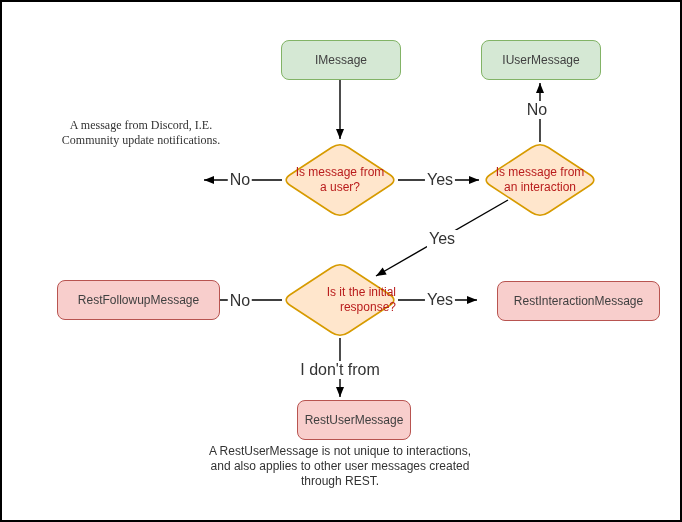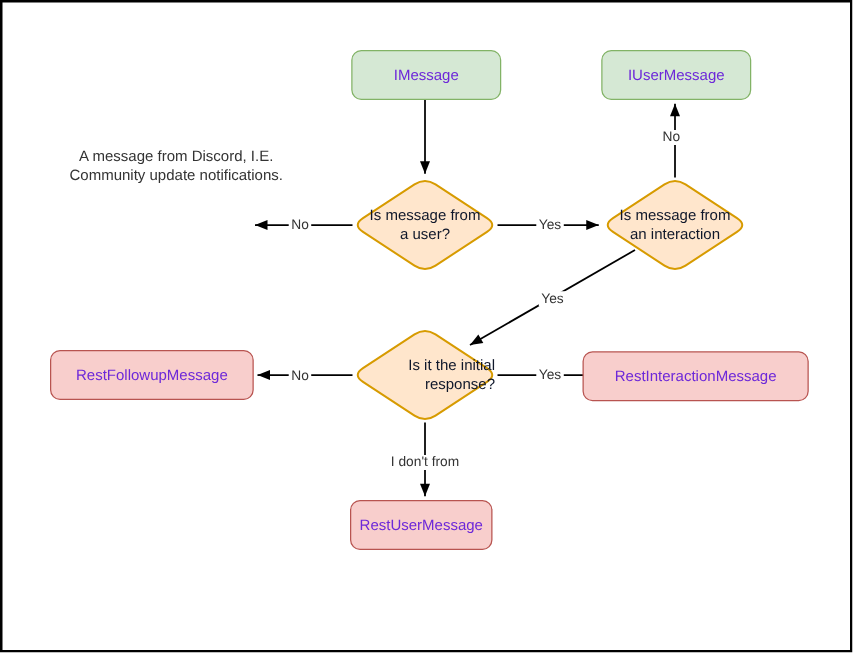"IMessage" .node { color: #6d28d9 -> #404040 }
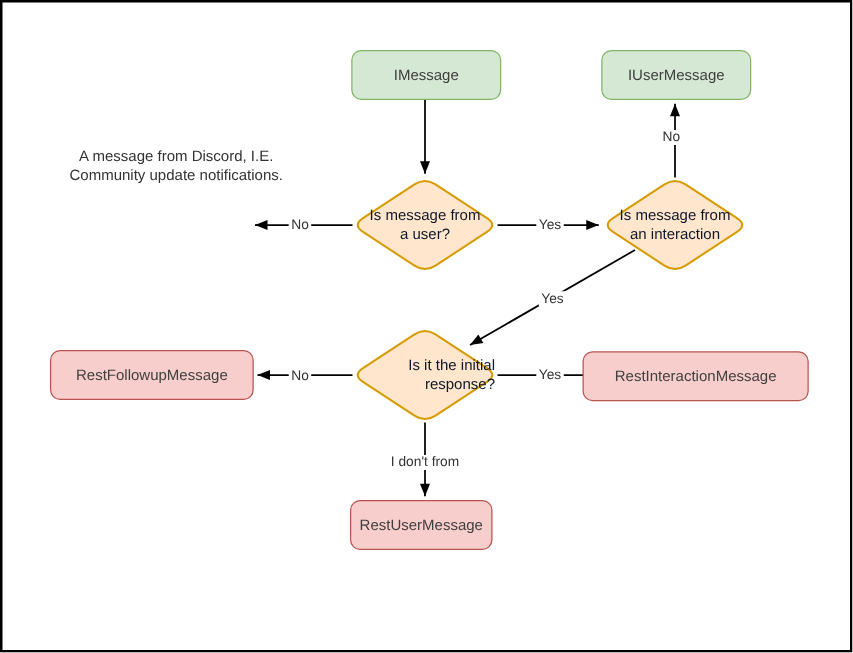"No" .edge-label { font-size: 11px -> 16px }
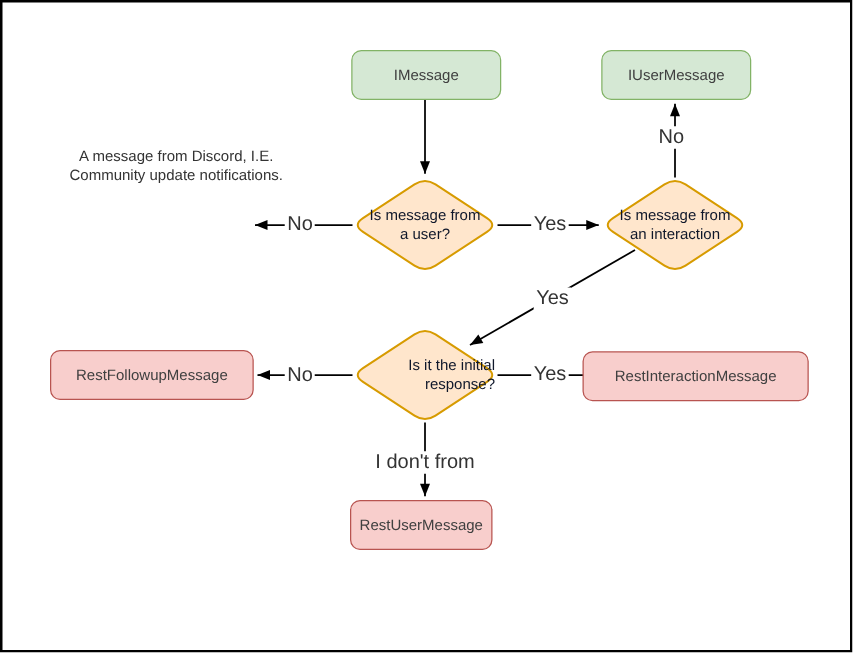"A message from Discord, I.E." #note-system-message { font-family: none -> Liberation Serif, serif }
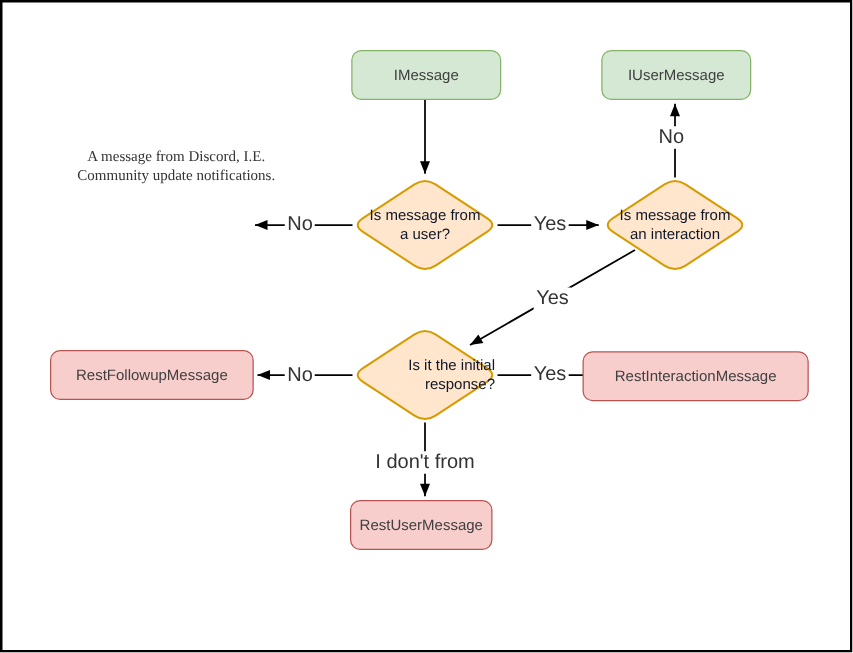"Is message from" .decision-text { color: #0f172a -> #b91c1c }
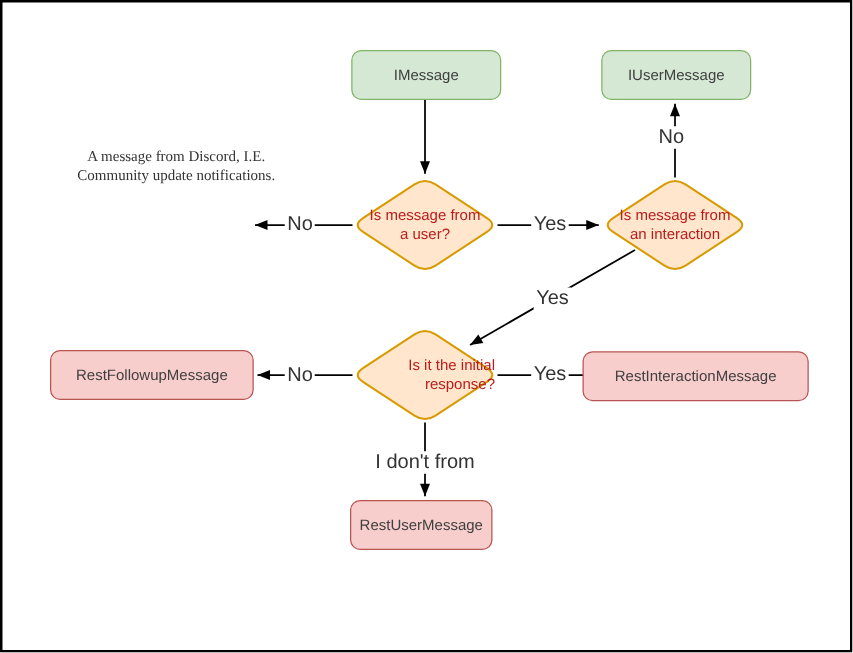"RestFollowupMessage" .node-red { margin-left: none -> 17px }
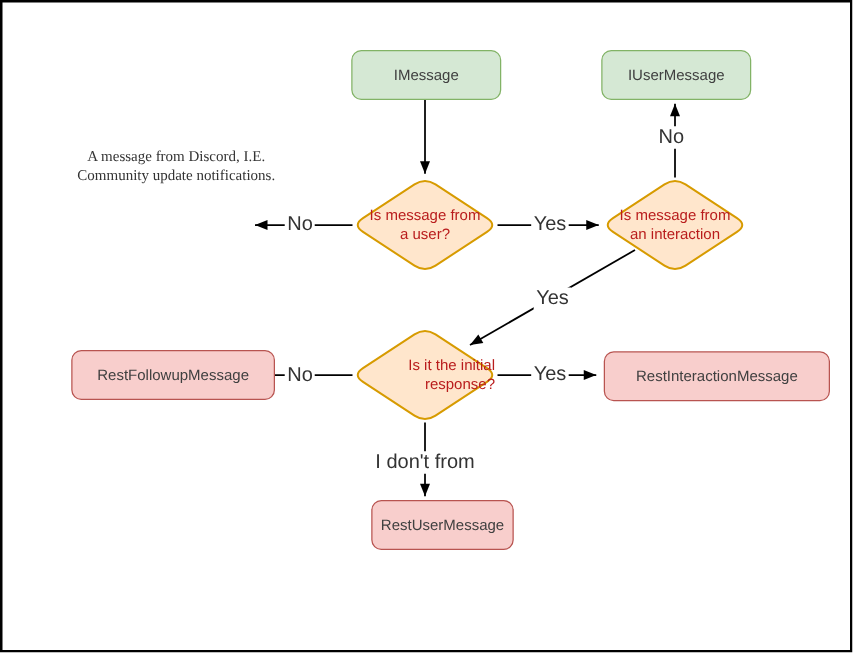"RestInteractionMessage" #node-restinteraction { left: 464px -> 478px; width: 181px -> 163px }
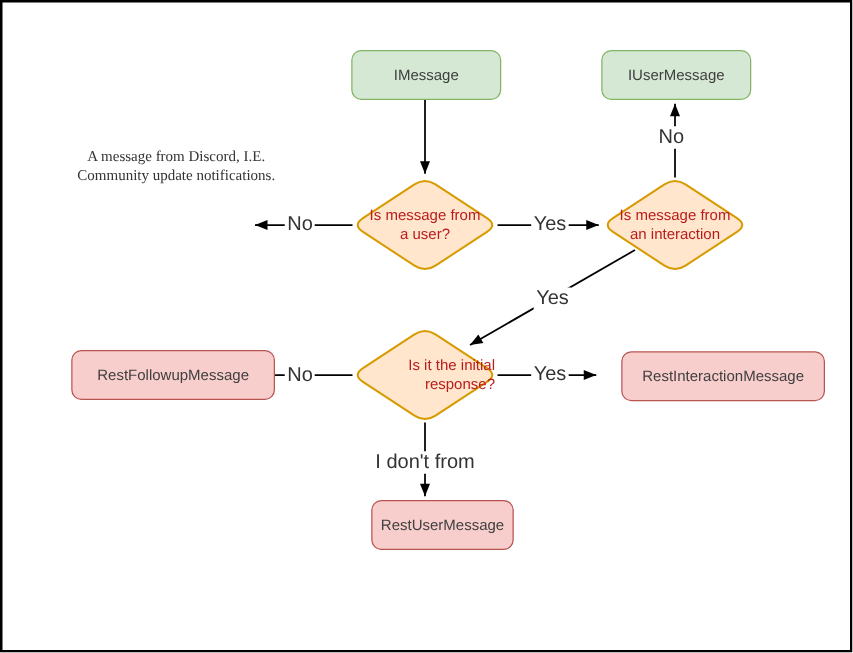"A RestUserMessage is not unique" div.note { html: none -> <div>A RestUserMessage is not unique to interactions, and also applies to other user messages created through REST.</div> }
